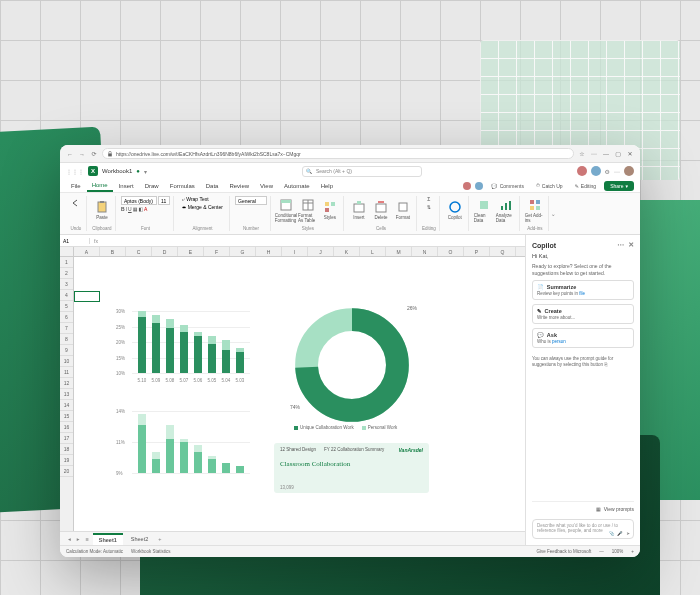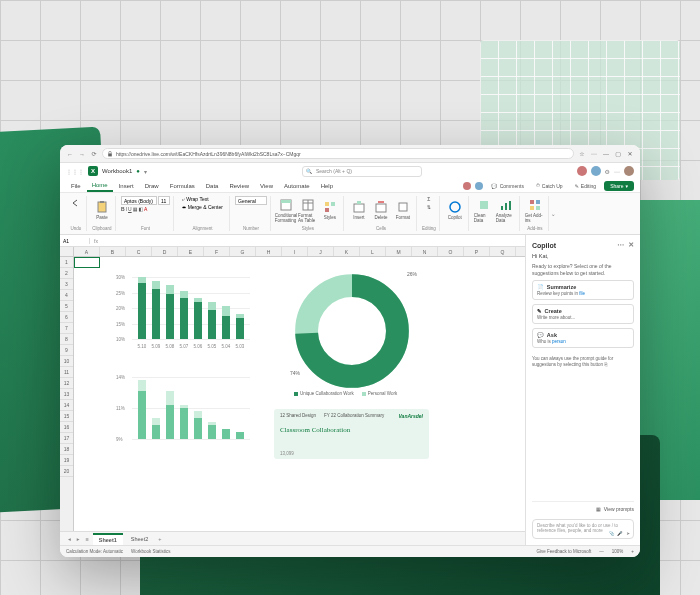"Classroom Collaboration" .cells { margin-top: none -> 34px }
